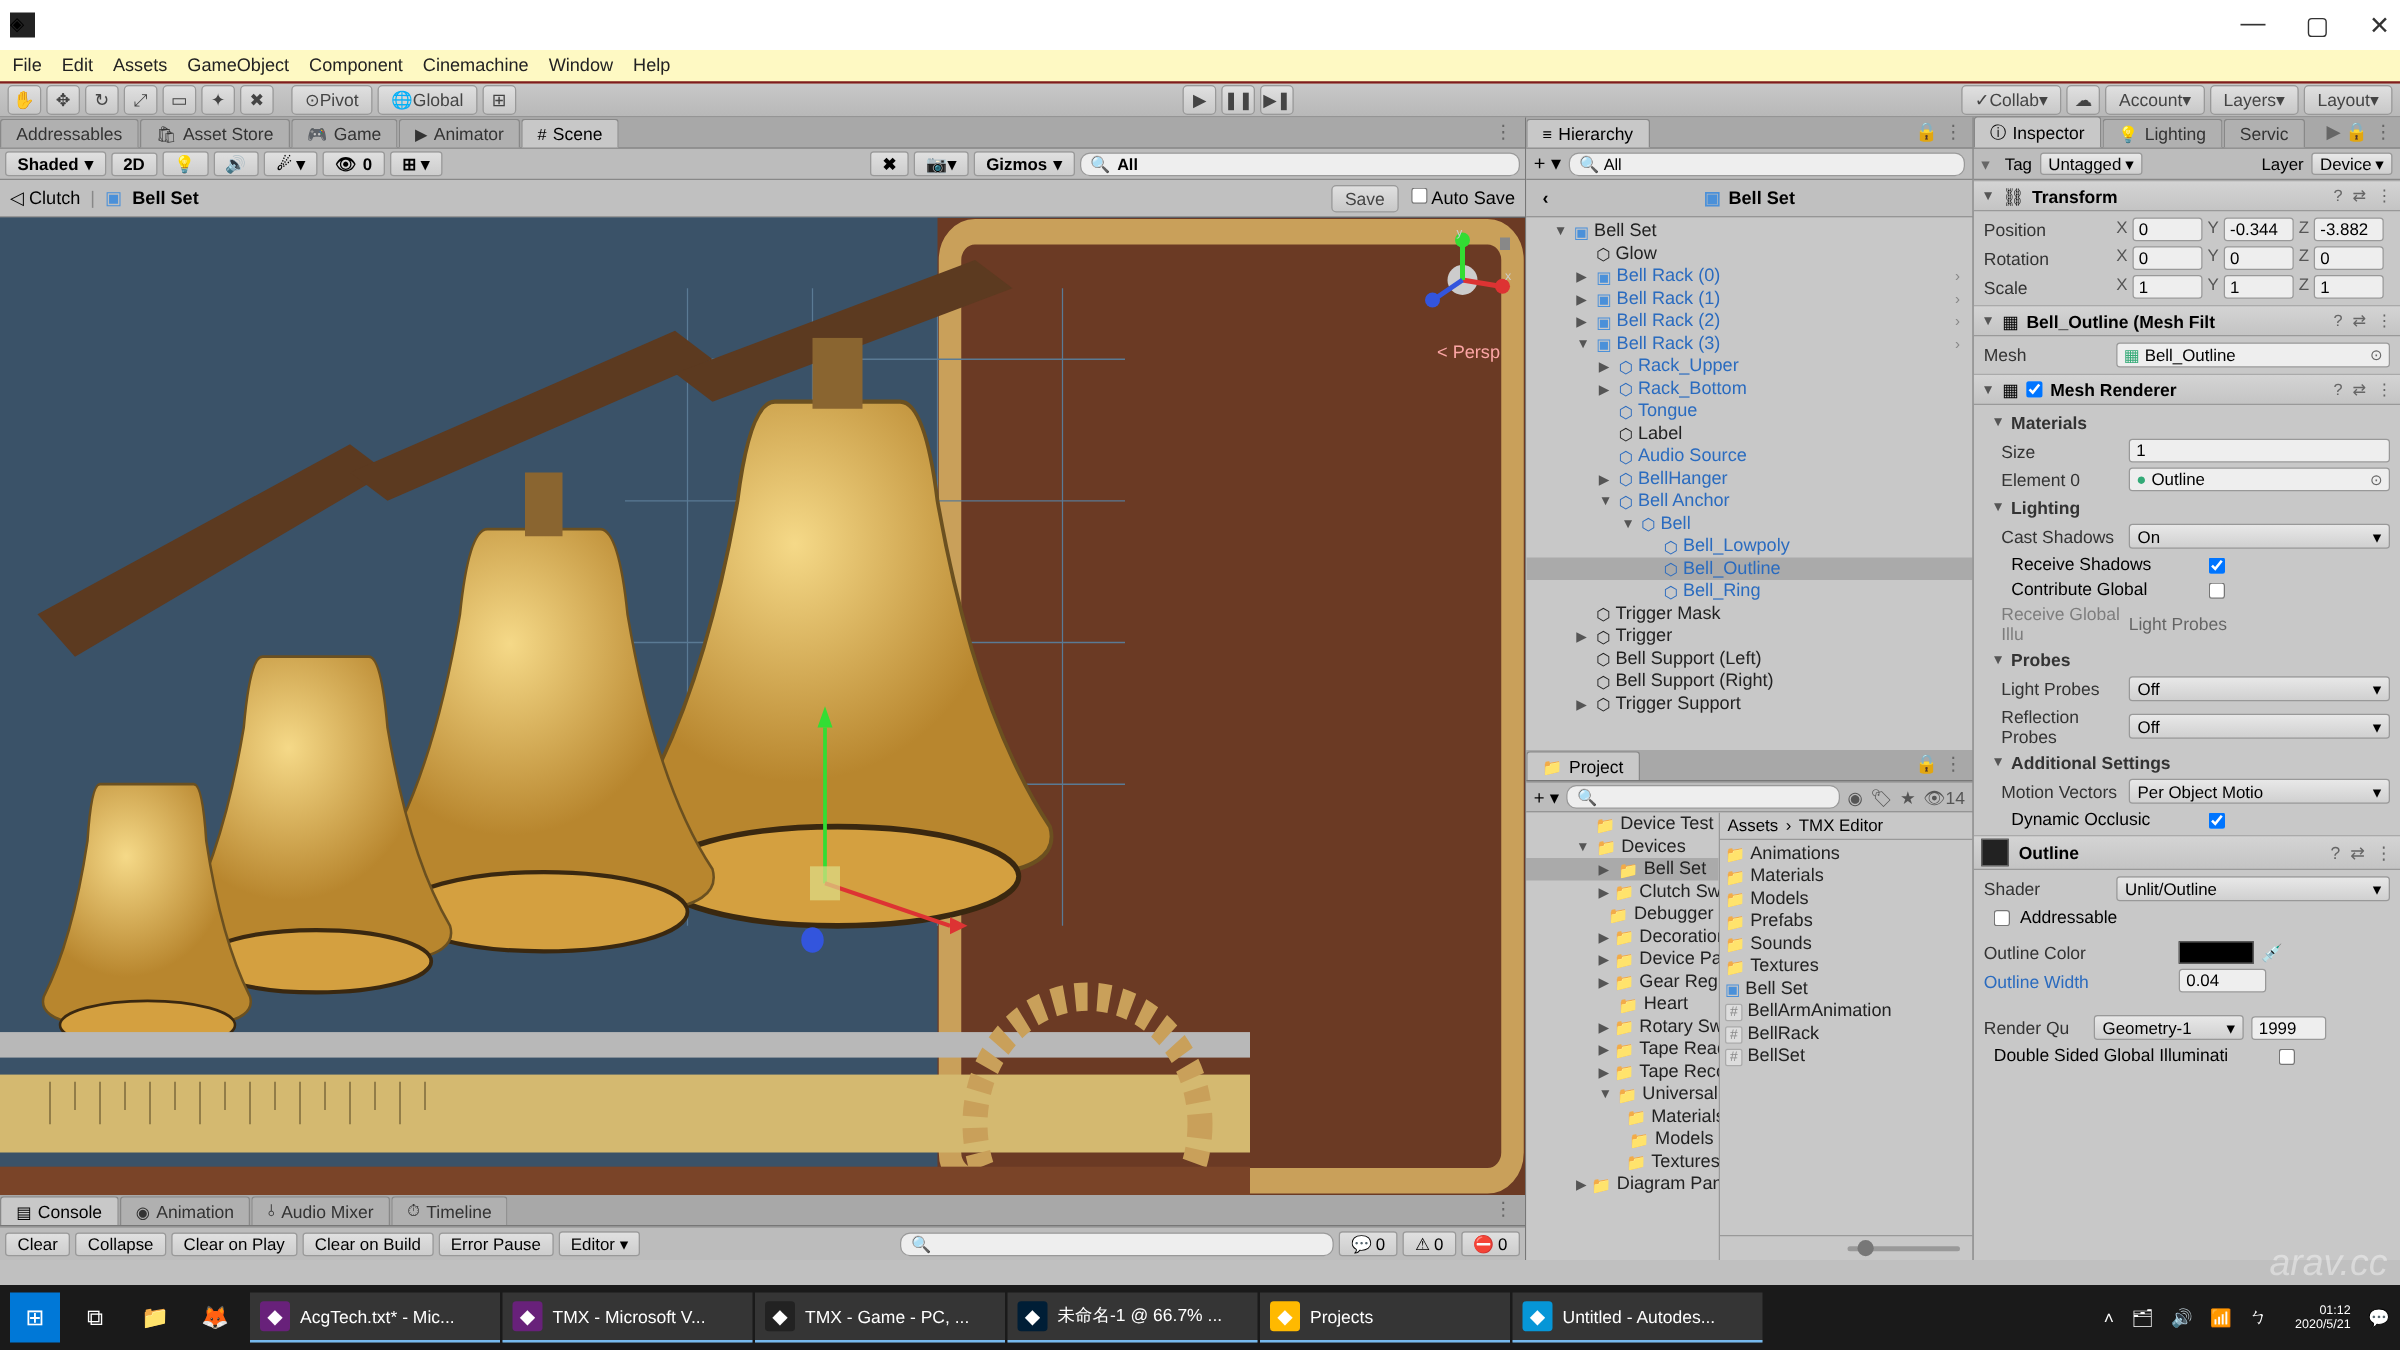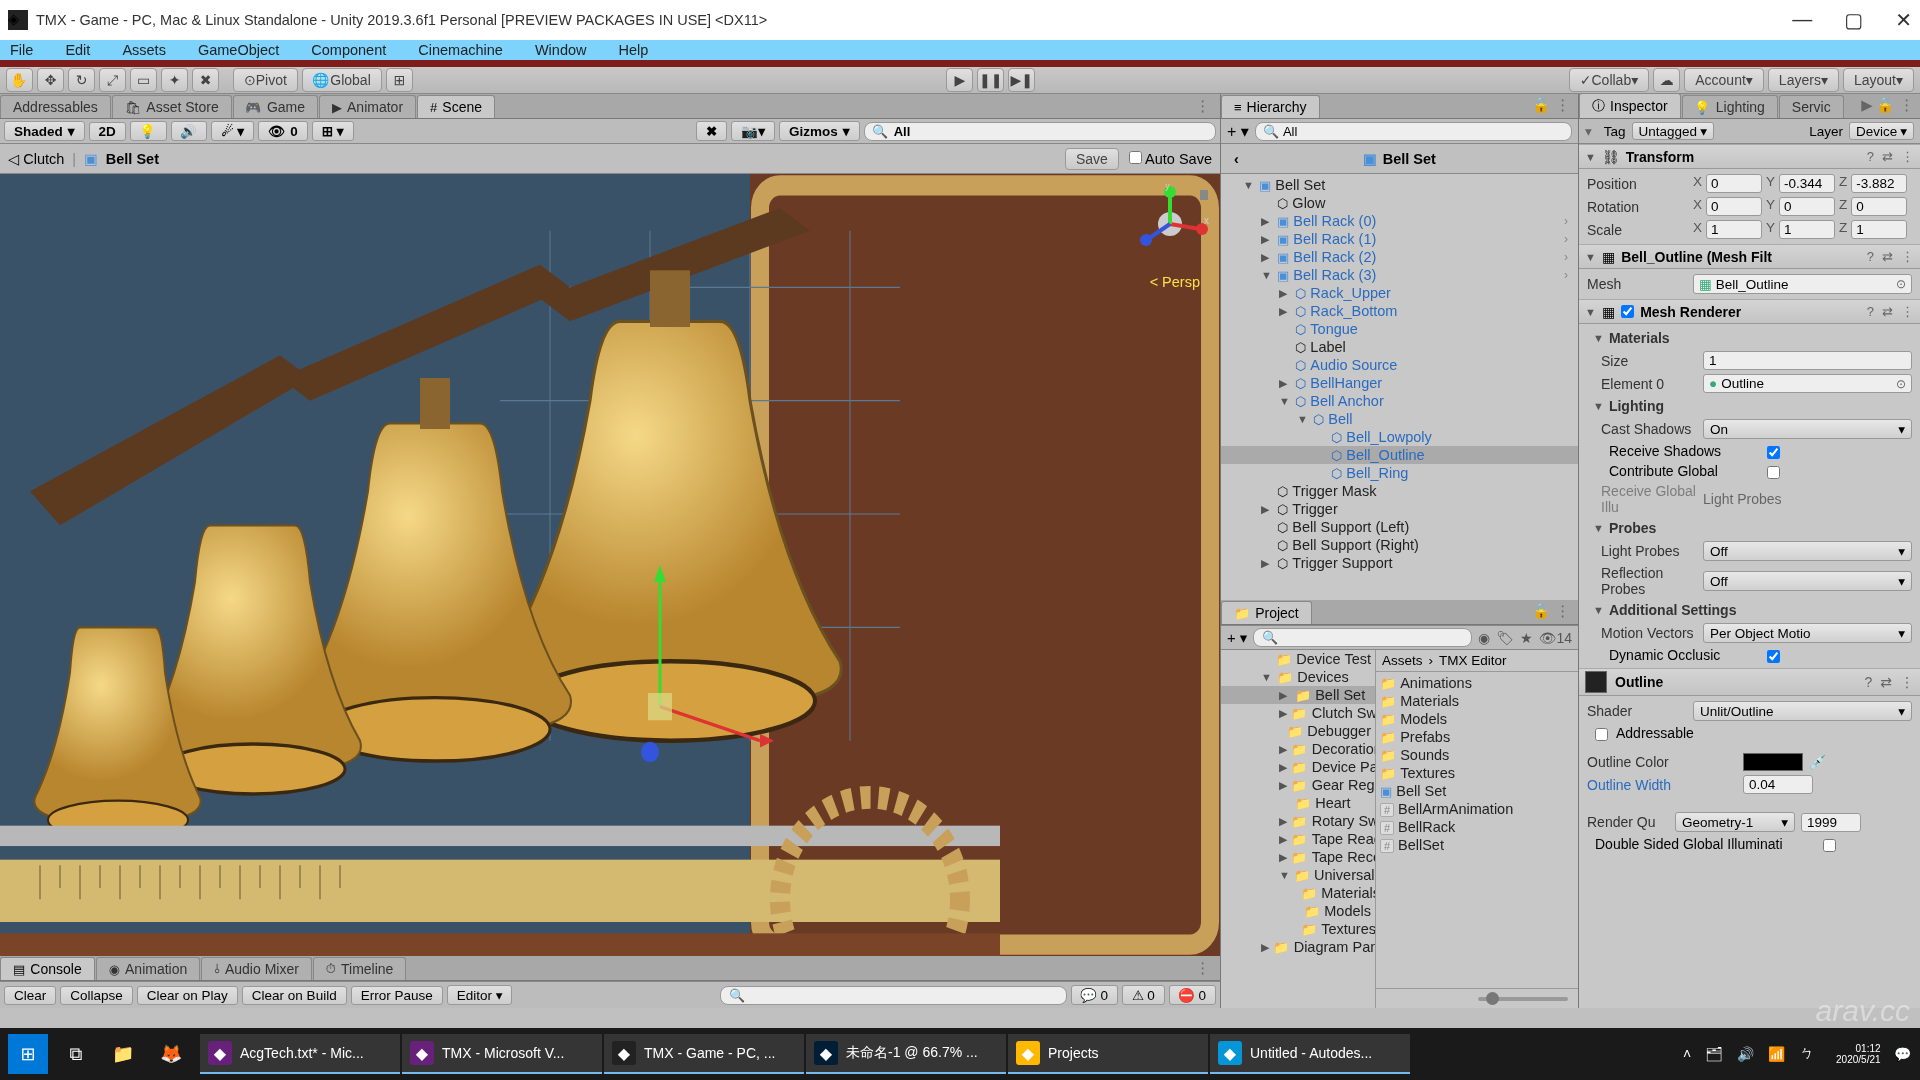"TMX - Game - PC, Mac" span.titlebar-text { html: <span>TMX - Game - PC, Mac &amp; Linux Standalone - Unity 2019.3.6f1 Personal [PREVIEW PACKAGES IN USE] &lt;DX11&gt;</span> -> none }
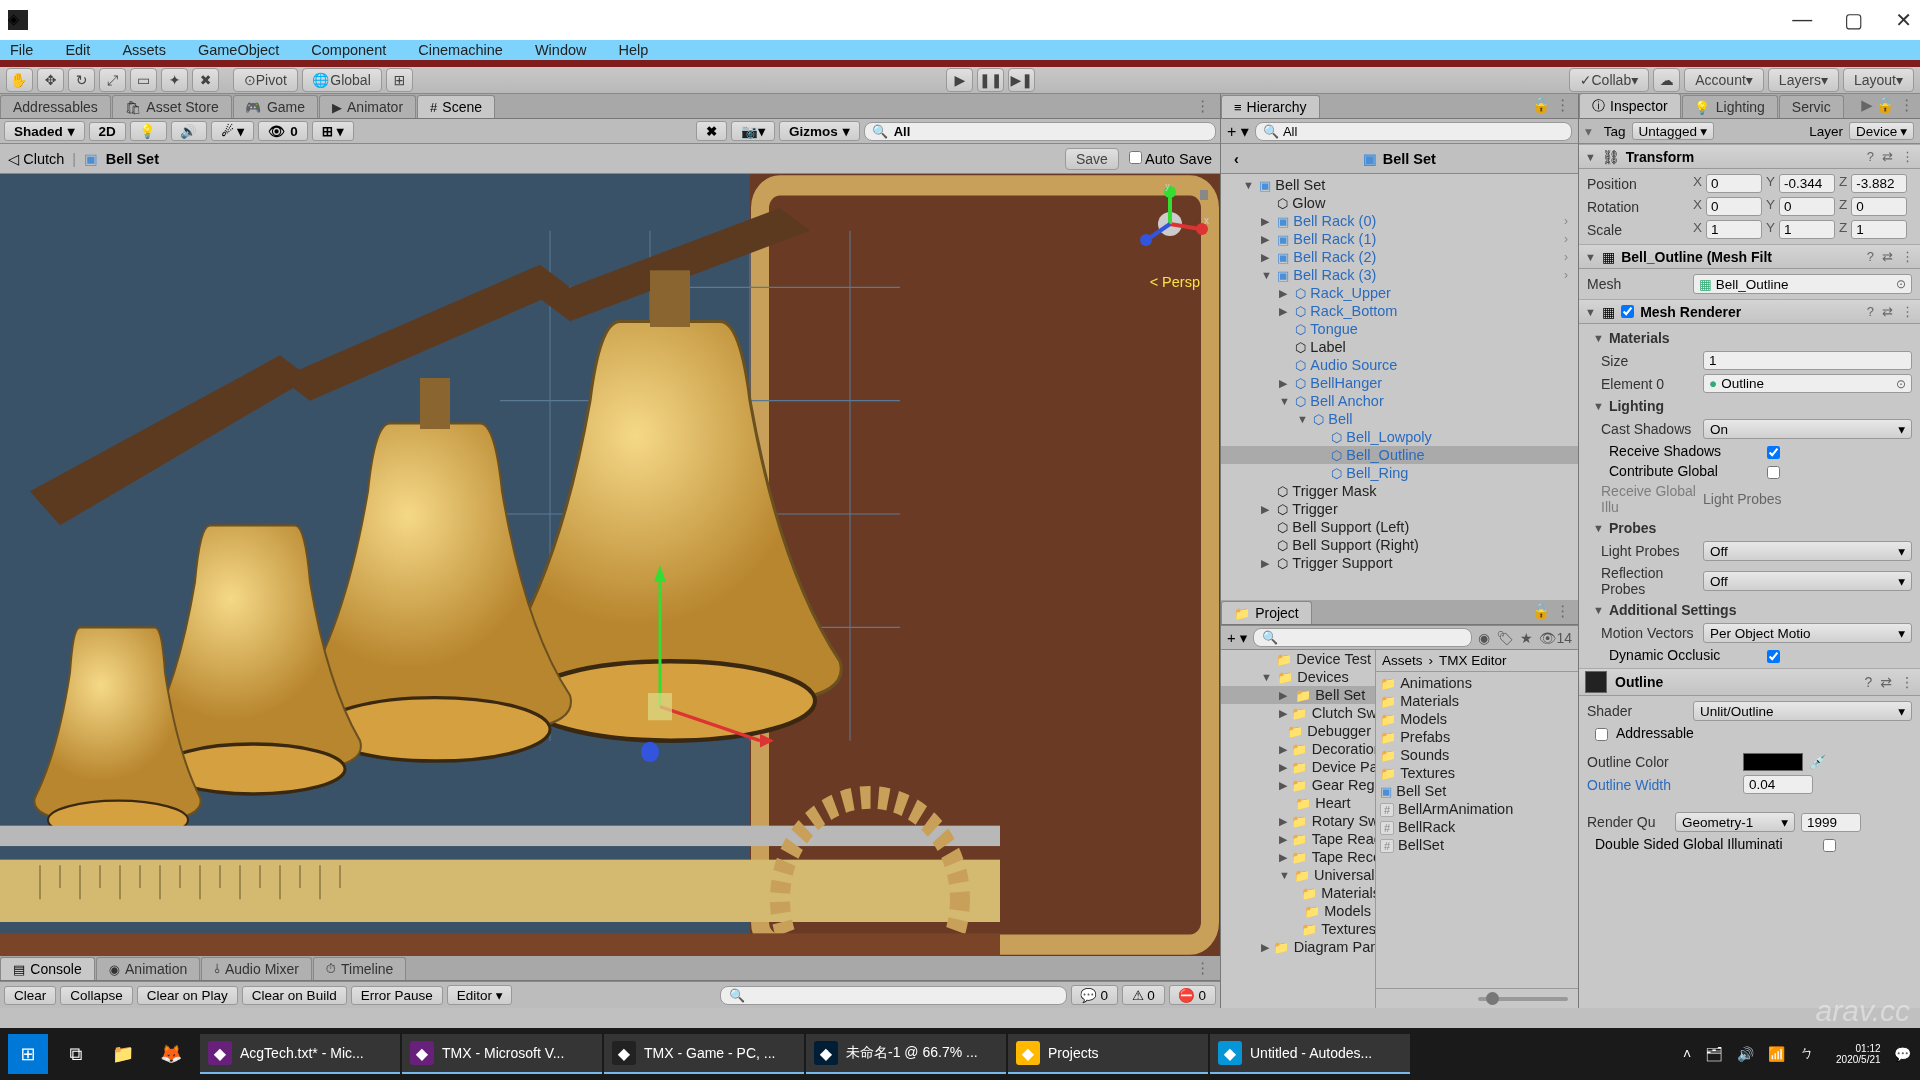"File" .menubar { background: #7dd3fc -> #fef9c3; border-bottom: 7px solid #7f1d1d -> 2px solid #7f1d1d; gap: 20px -> 4px }
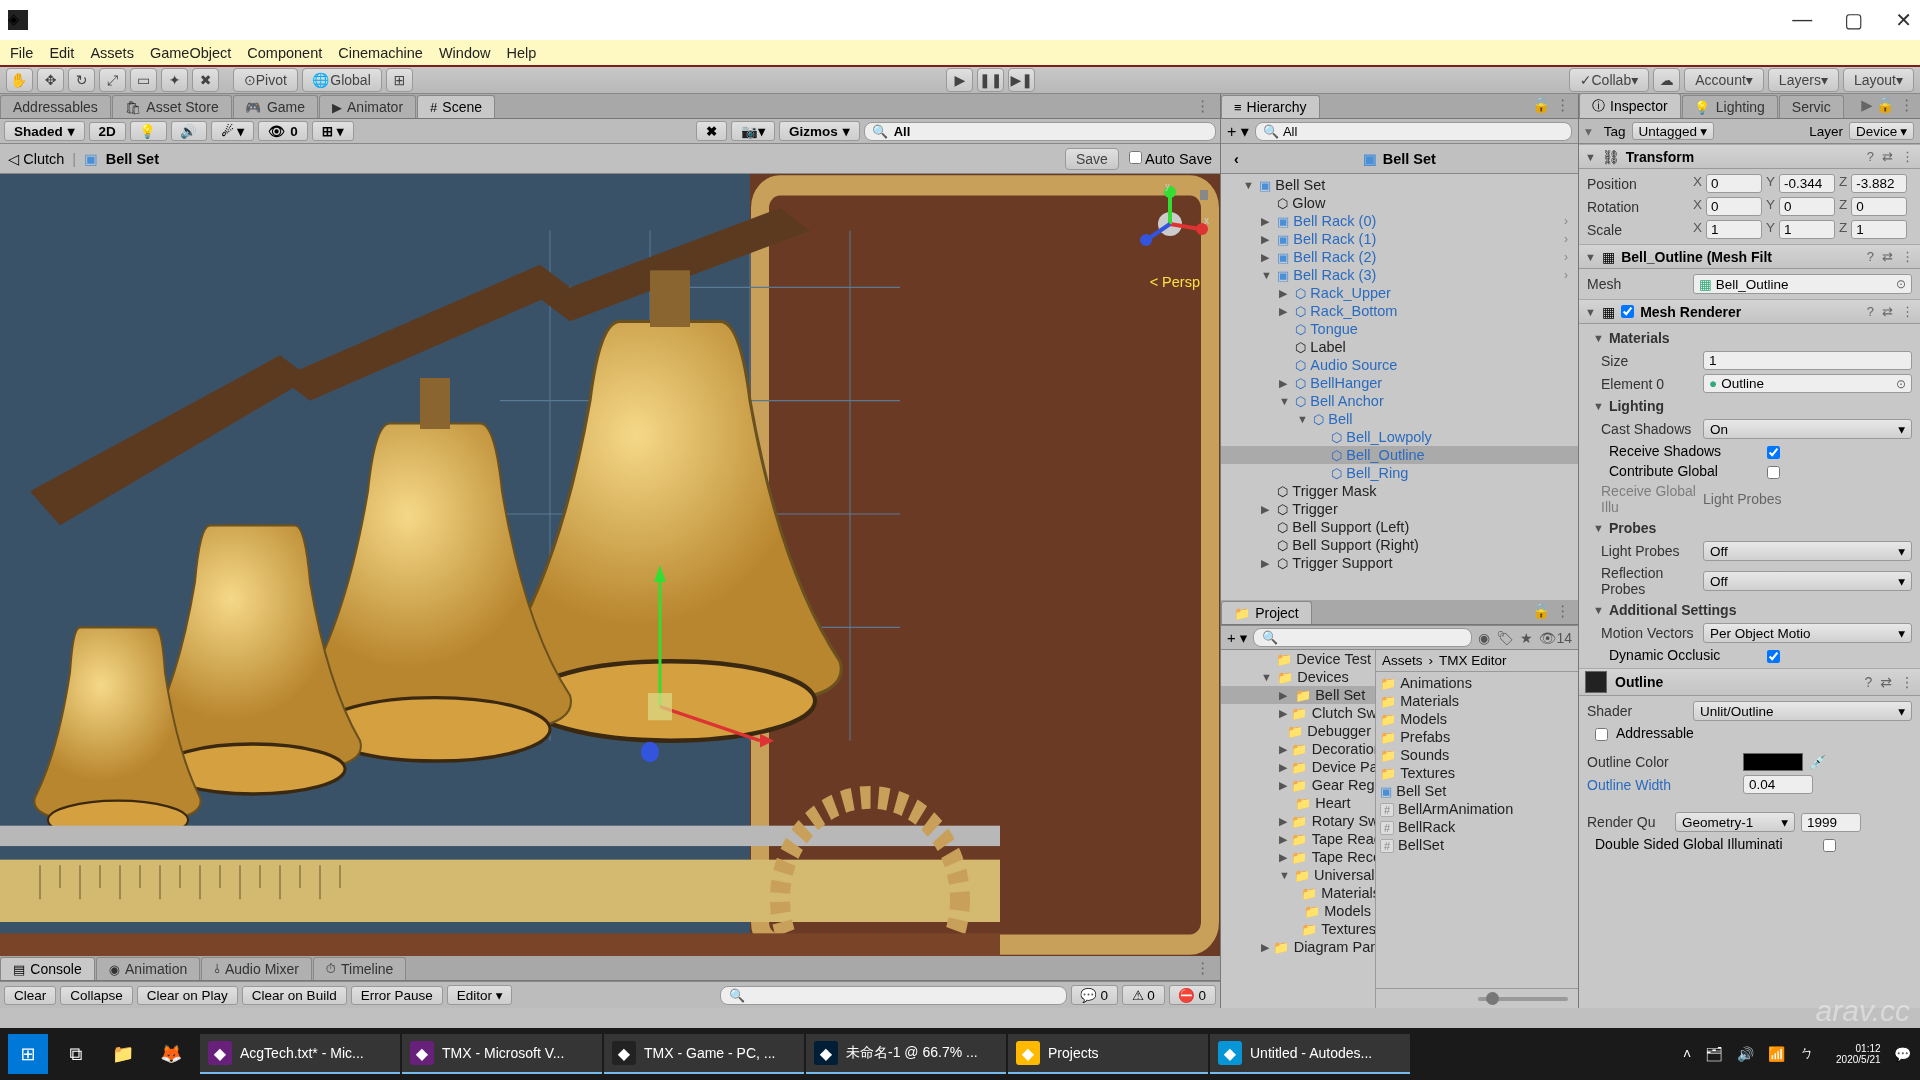"< Persp" .viewport .persp { color: #fde047 -> #fca5a5 }
